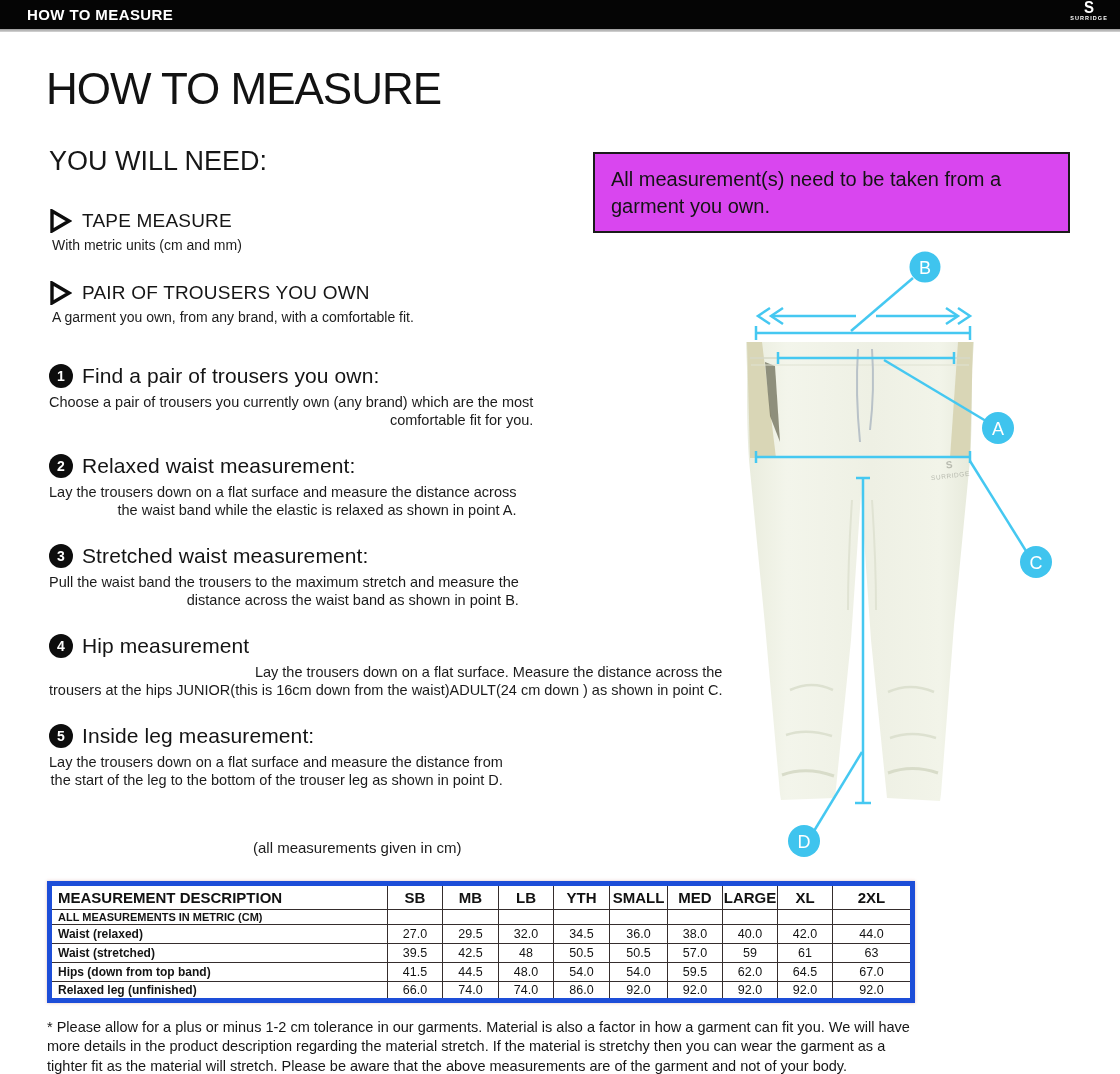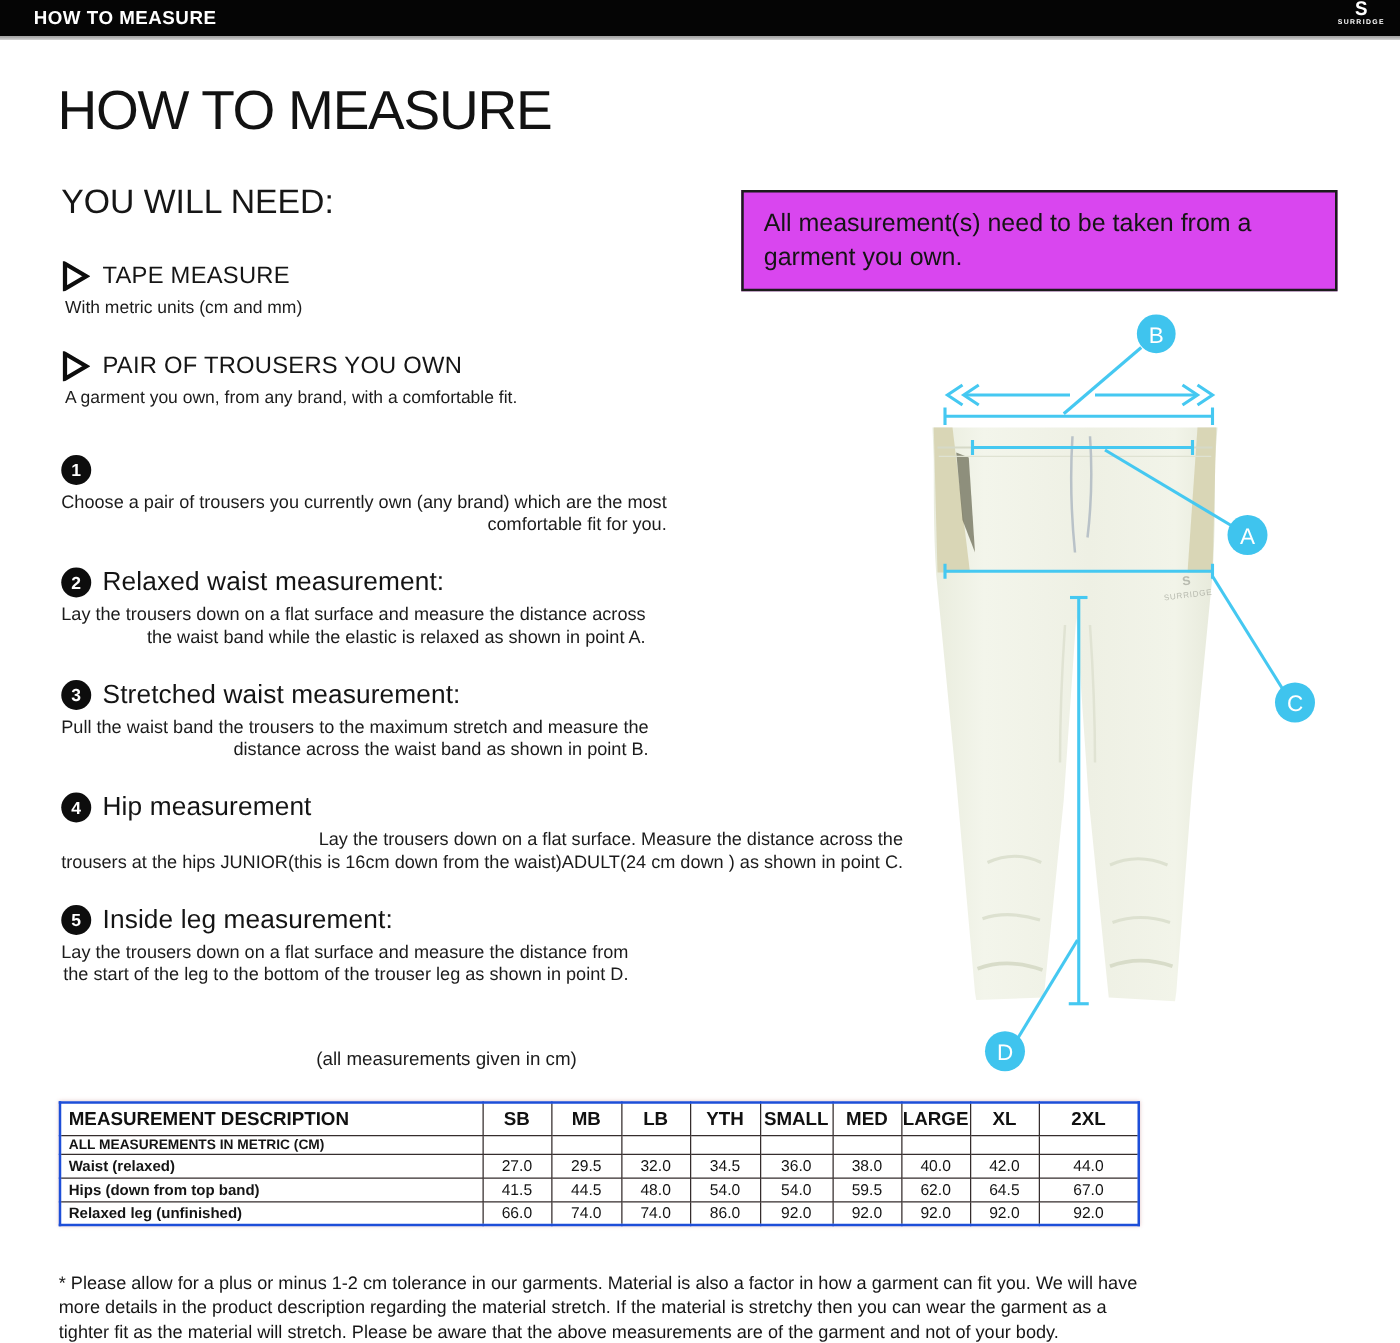"Find a pair of trousers" span.step-title { html: none -> <span>Find a pair of trousers you own:</span> }
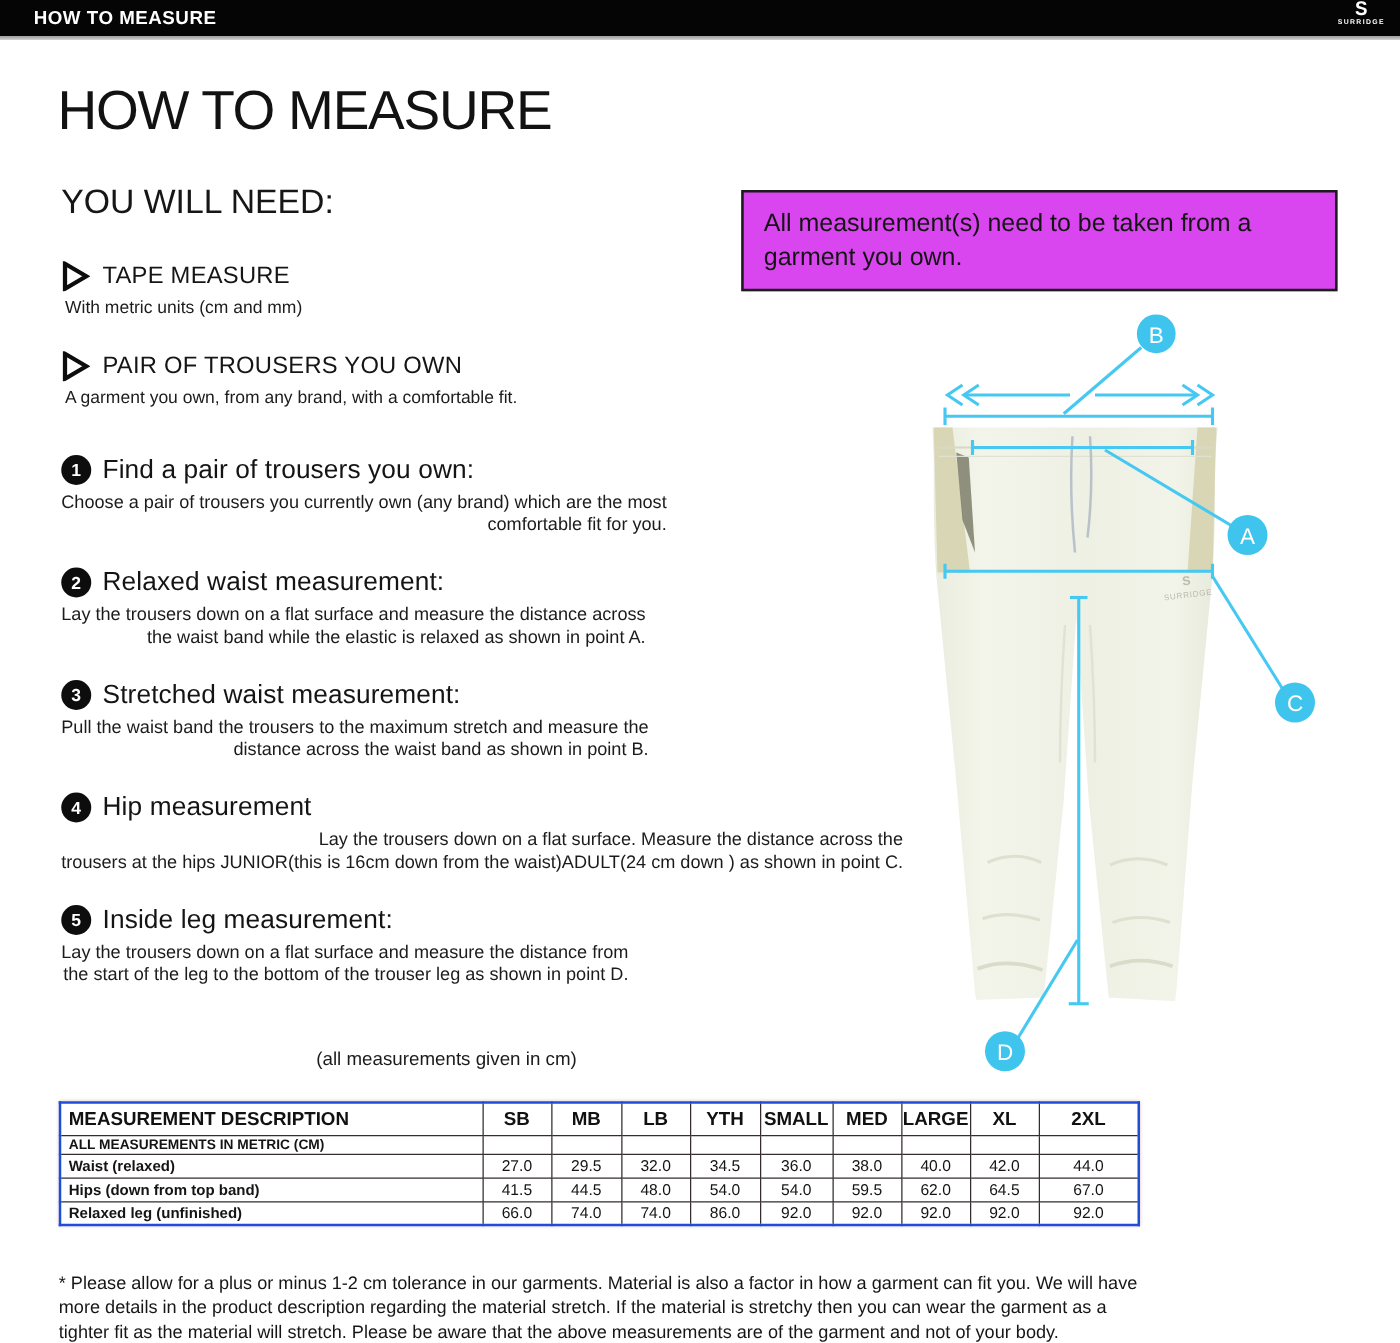"MEASUREMENT DESCRIPTION" table.size-table { border: 2px solid #1d4ed8 -> 5px solid #1d4ed8 }
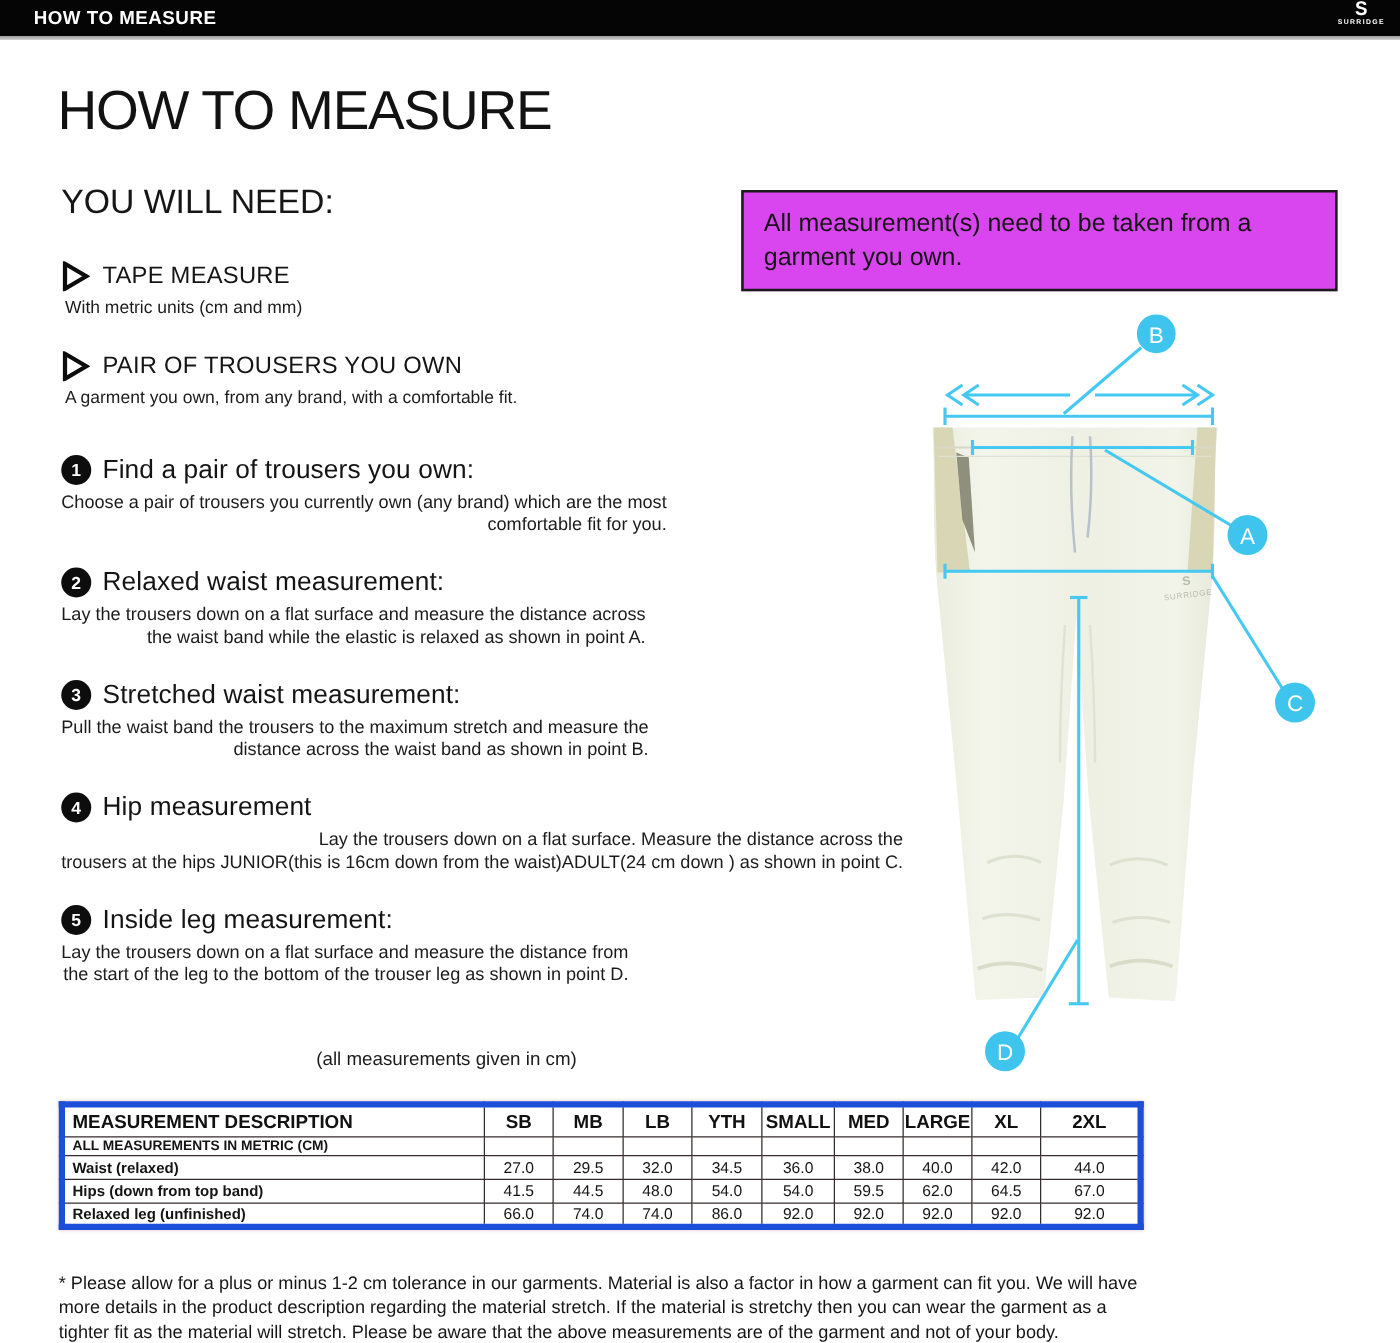"Waist (stretched)" tr { html: none -> <tr> <td>Waist (stretched)</td> <td>39.5</td> <td>42.5</td> <td>48</td> <td>50.5</td> <td>50.5</td> <td>57.0</td> <td>59</td> <td>61</td> <td>63</td> </tr> }
